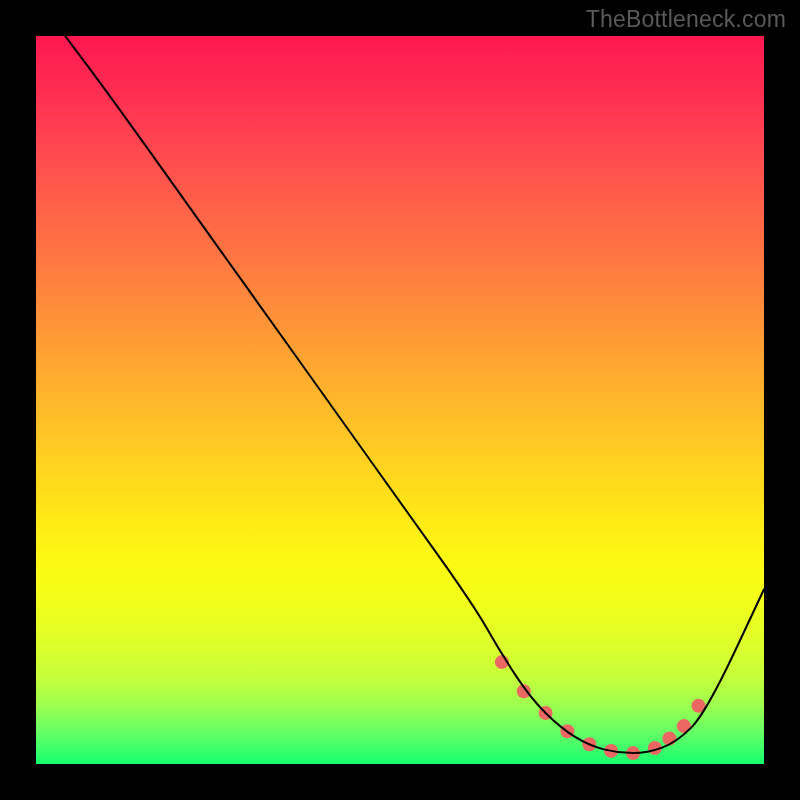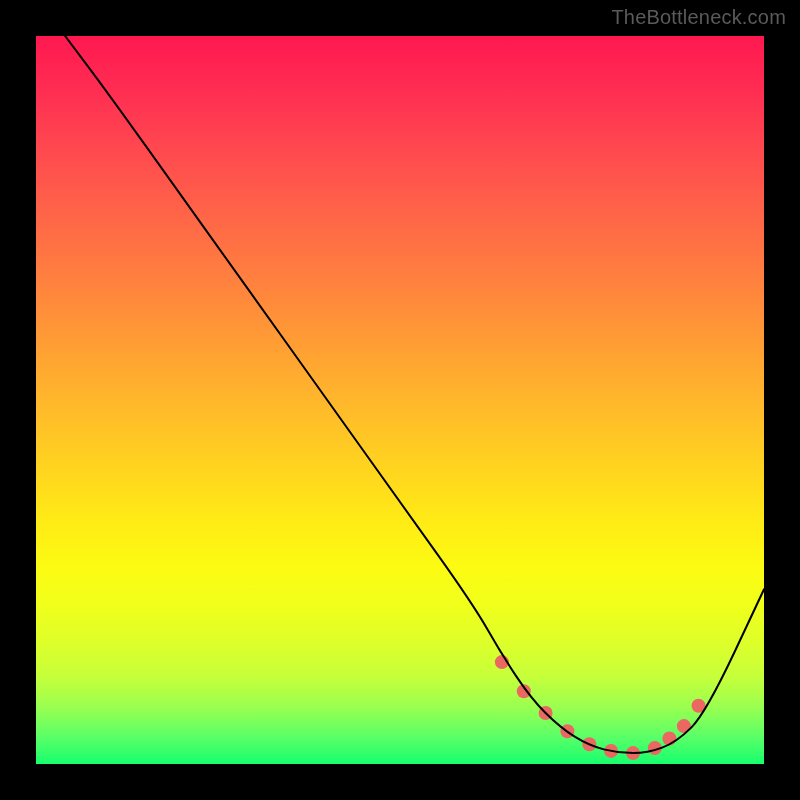"TheBottleneck.com" .watermark { font-size: 20px -> 23px }
